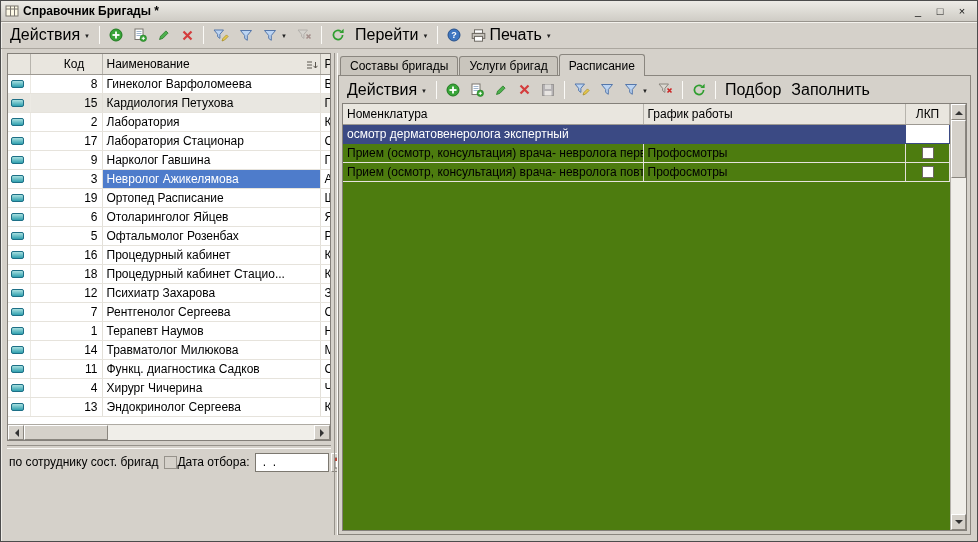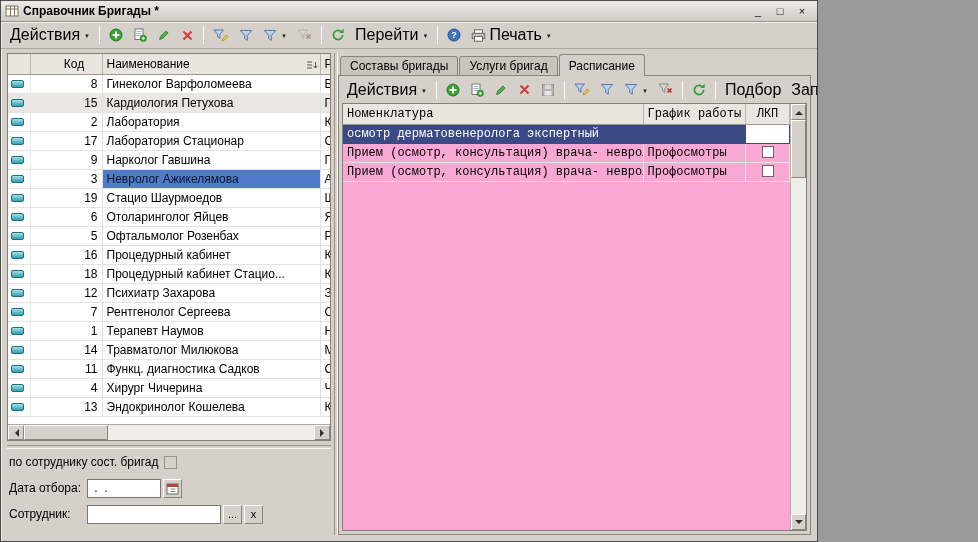"Справочник Бригады *" .window { width: 818px -> 978px }
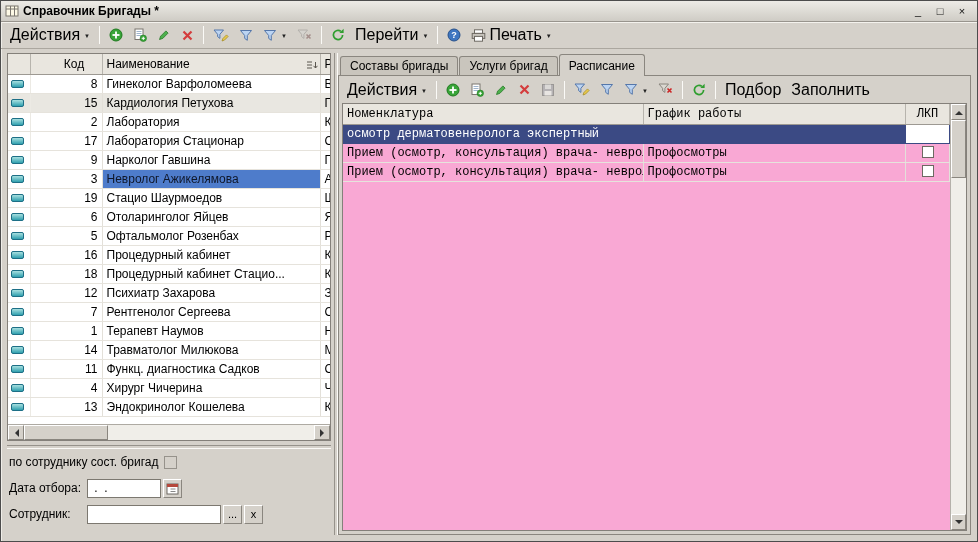"Номенклатура" .rt-box { background: #f9a8d4 -> #4d7c0f; font-family: Liberation Mono, monospace -> none }
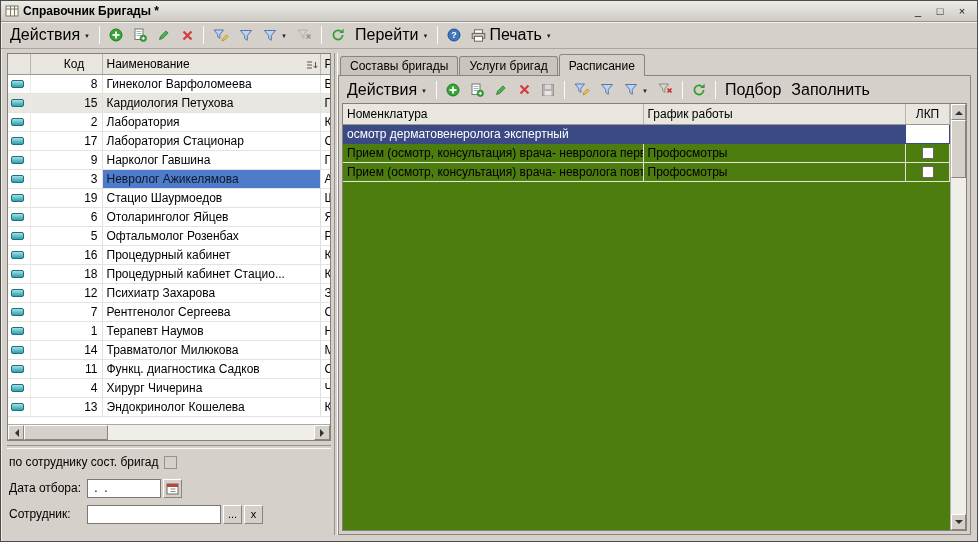"Невролог Ажикелямова" td.sel { color: #0f172a -> #ffffff }
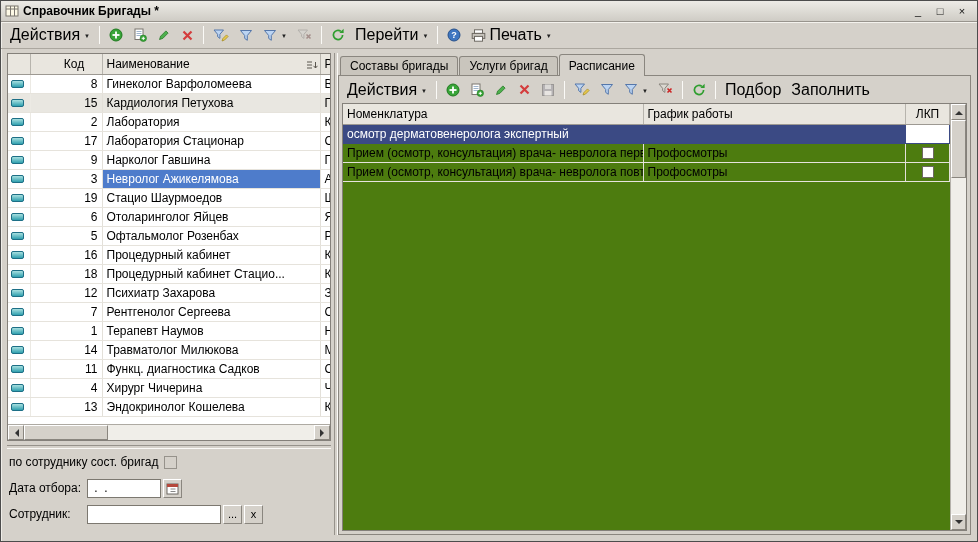"Стацио Шаурмоедов" td { text: Стацио Шаурмоедов -> Ортопед Расписание }
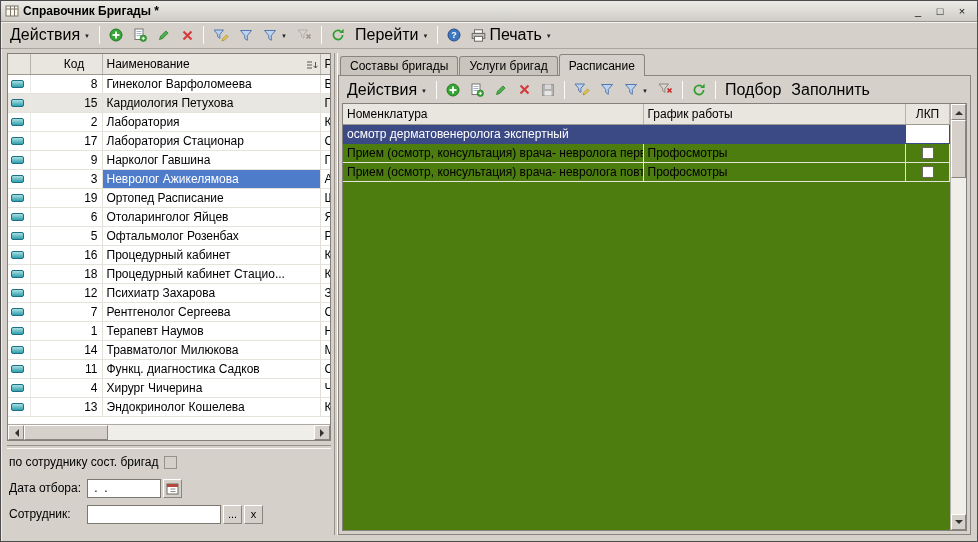"Эндокринолог Кошелева" td { text: Кошелева -> Сергеева }
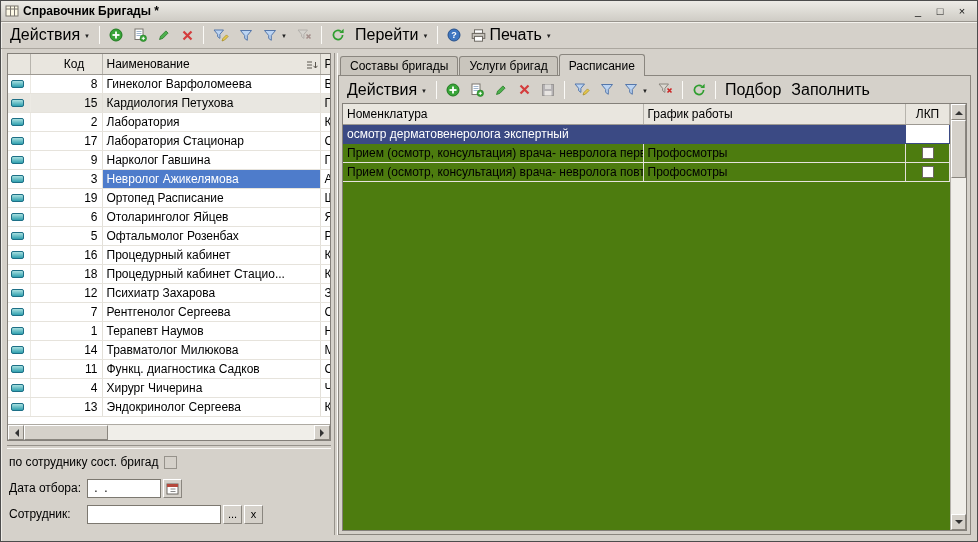"по сотруднику сост. бригад" .filter-panel { flex-direction: column -> row }
